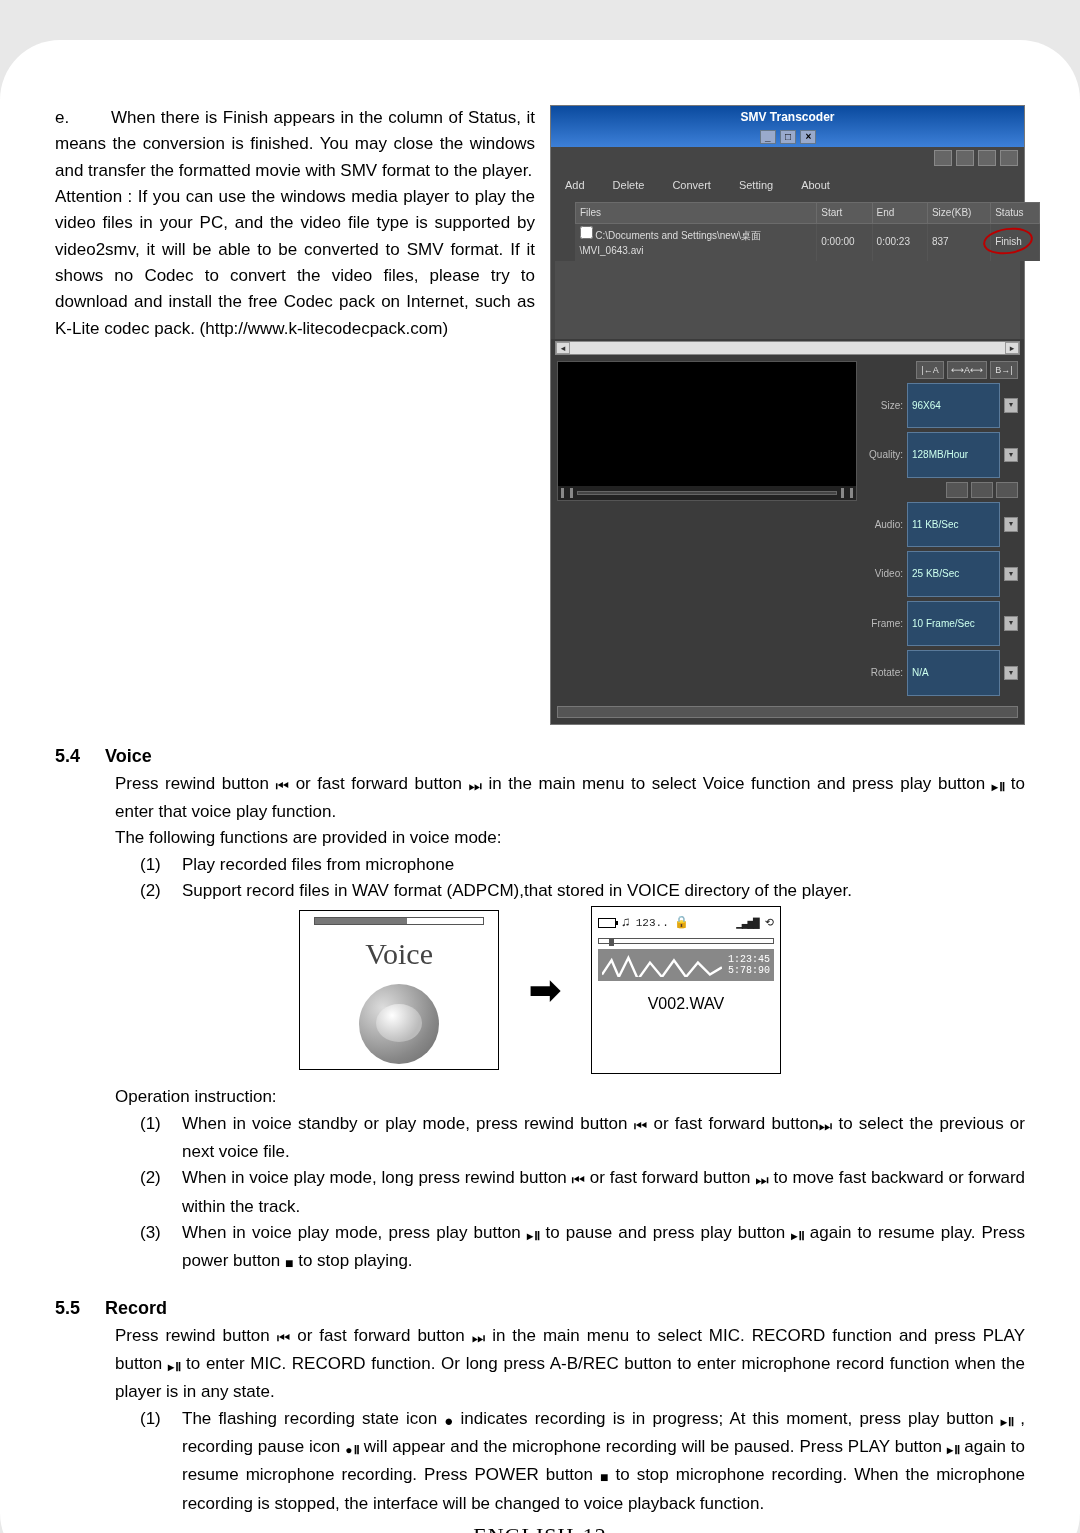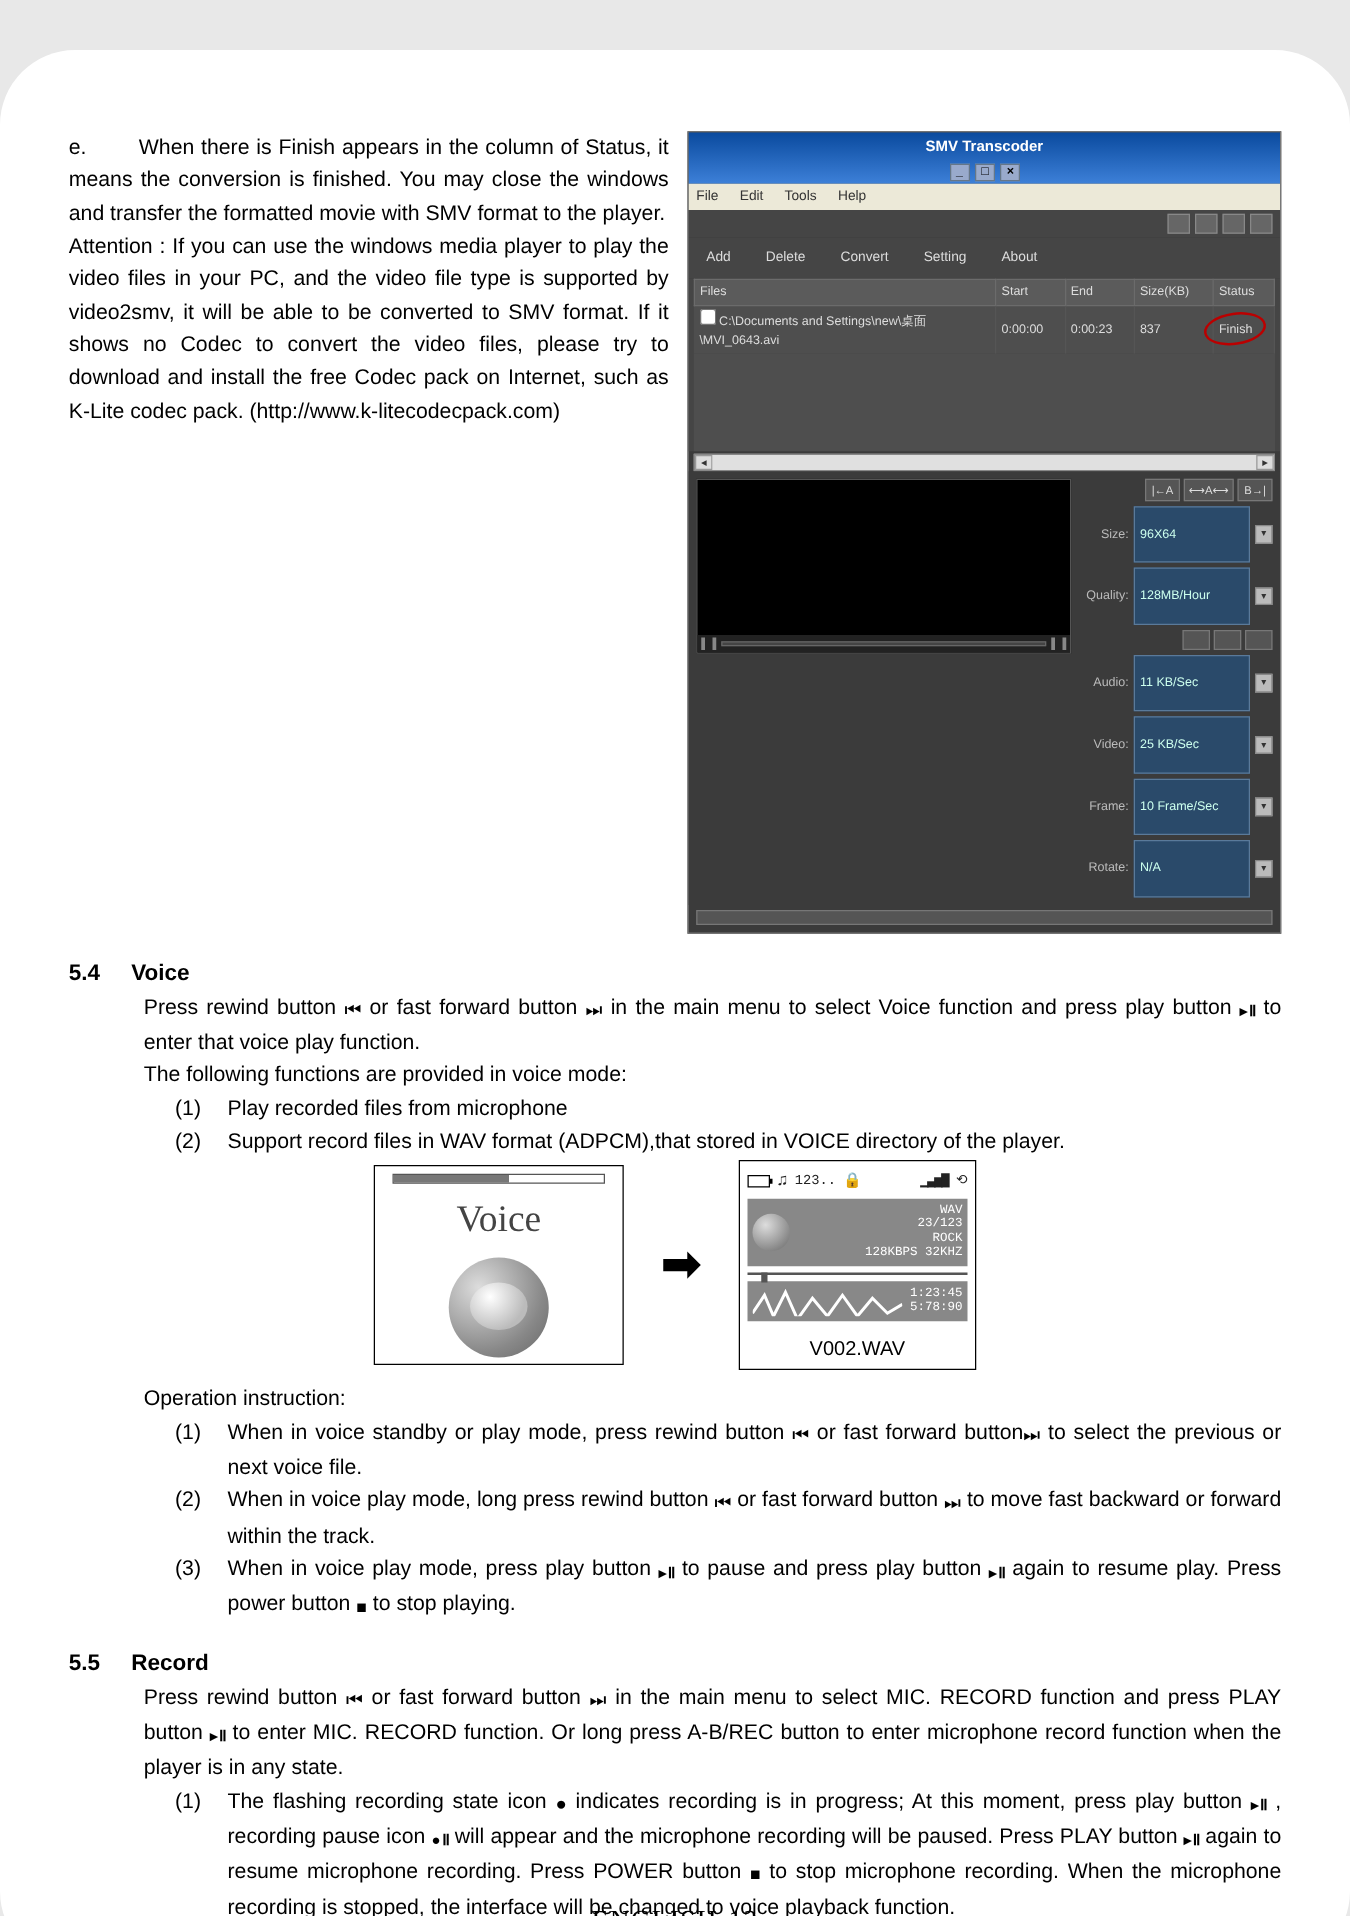"File Edit Tools Help" div.tc-menu { html: <div> <span>File</span> <span>Edit</span> <span>Tools</span> <span>Help</span> </div> -> none }
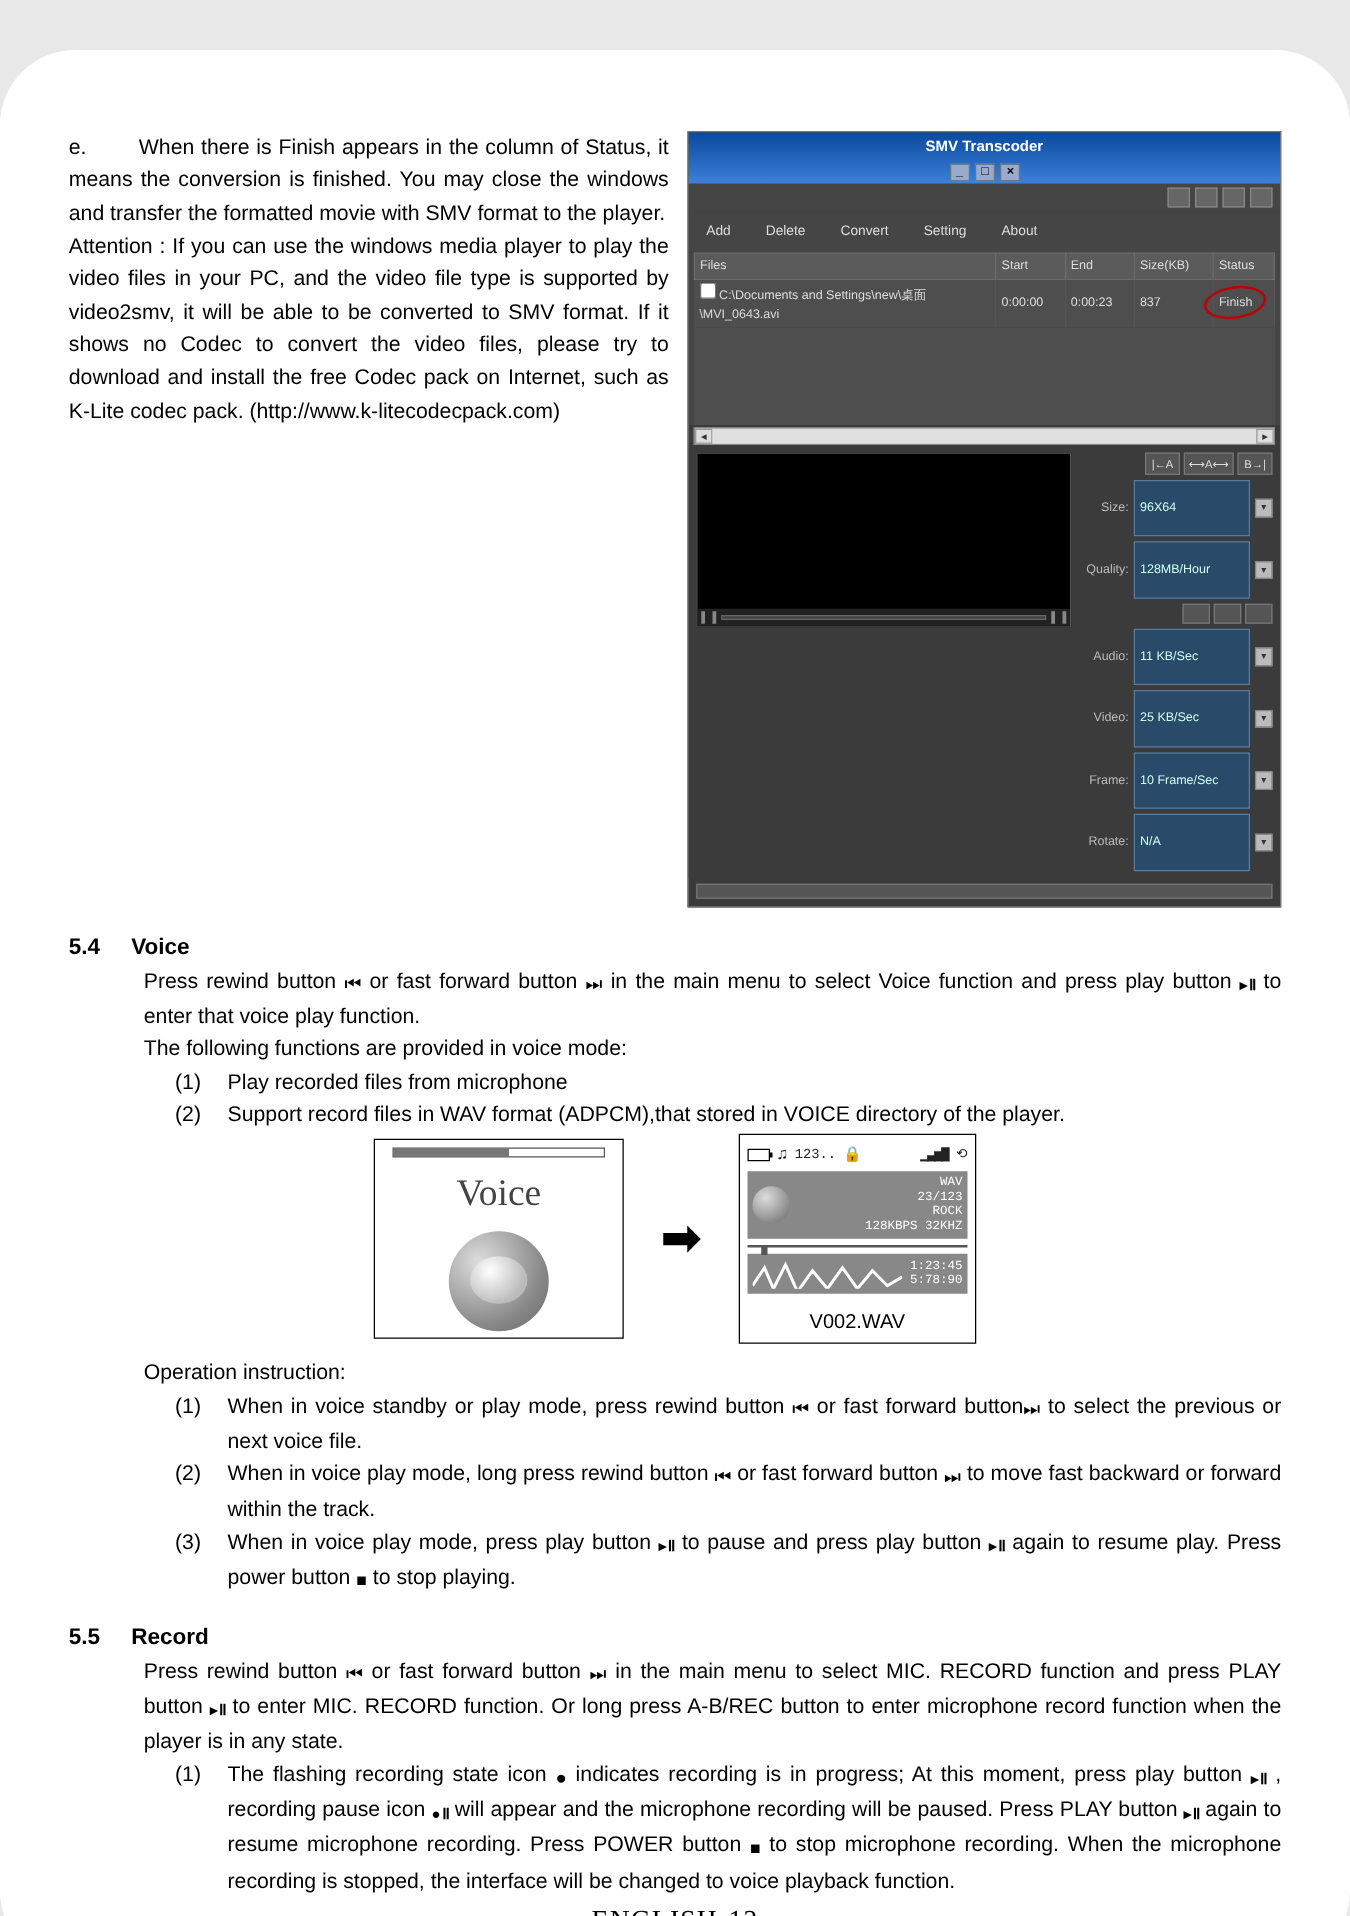"Files" .tc-table { margin-left: none -> 20px }
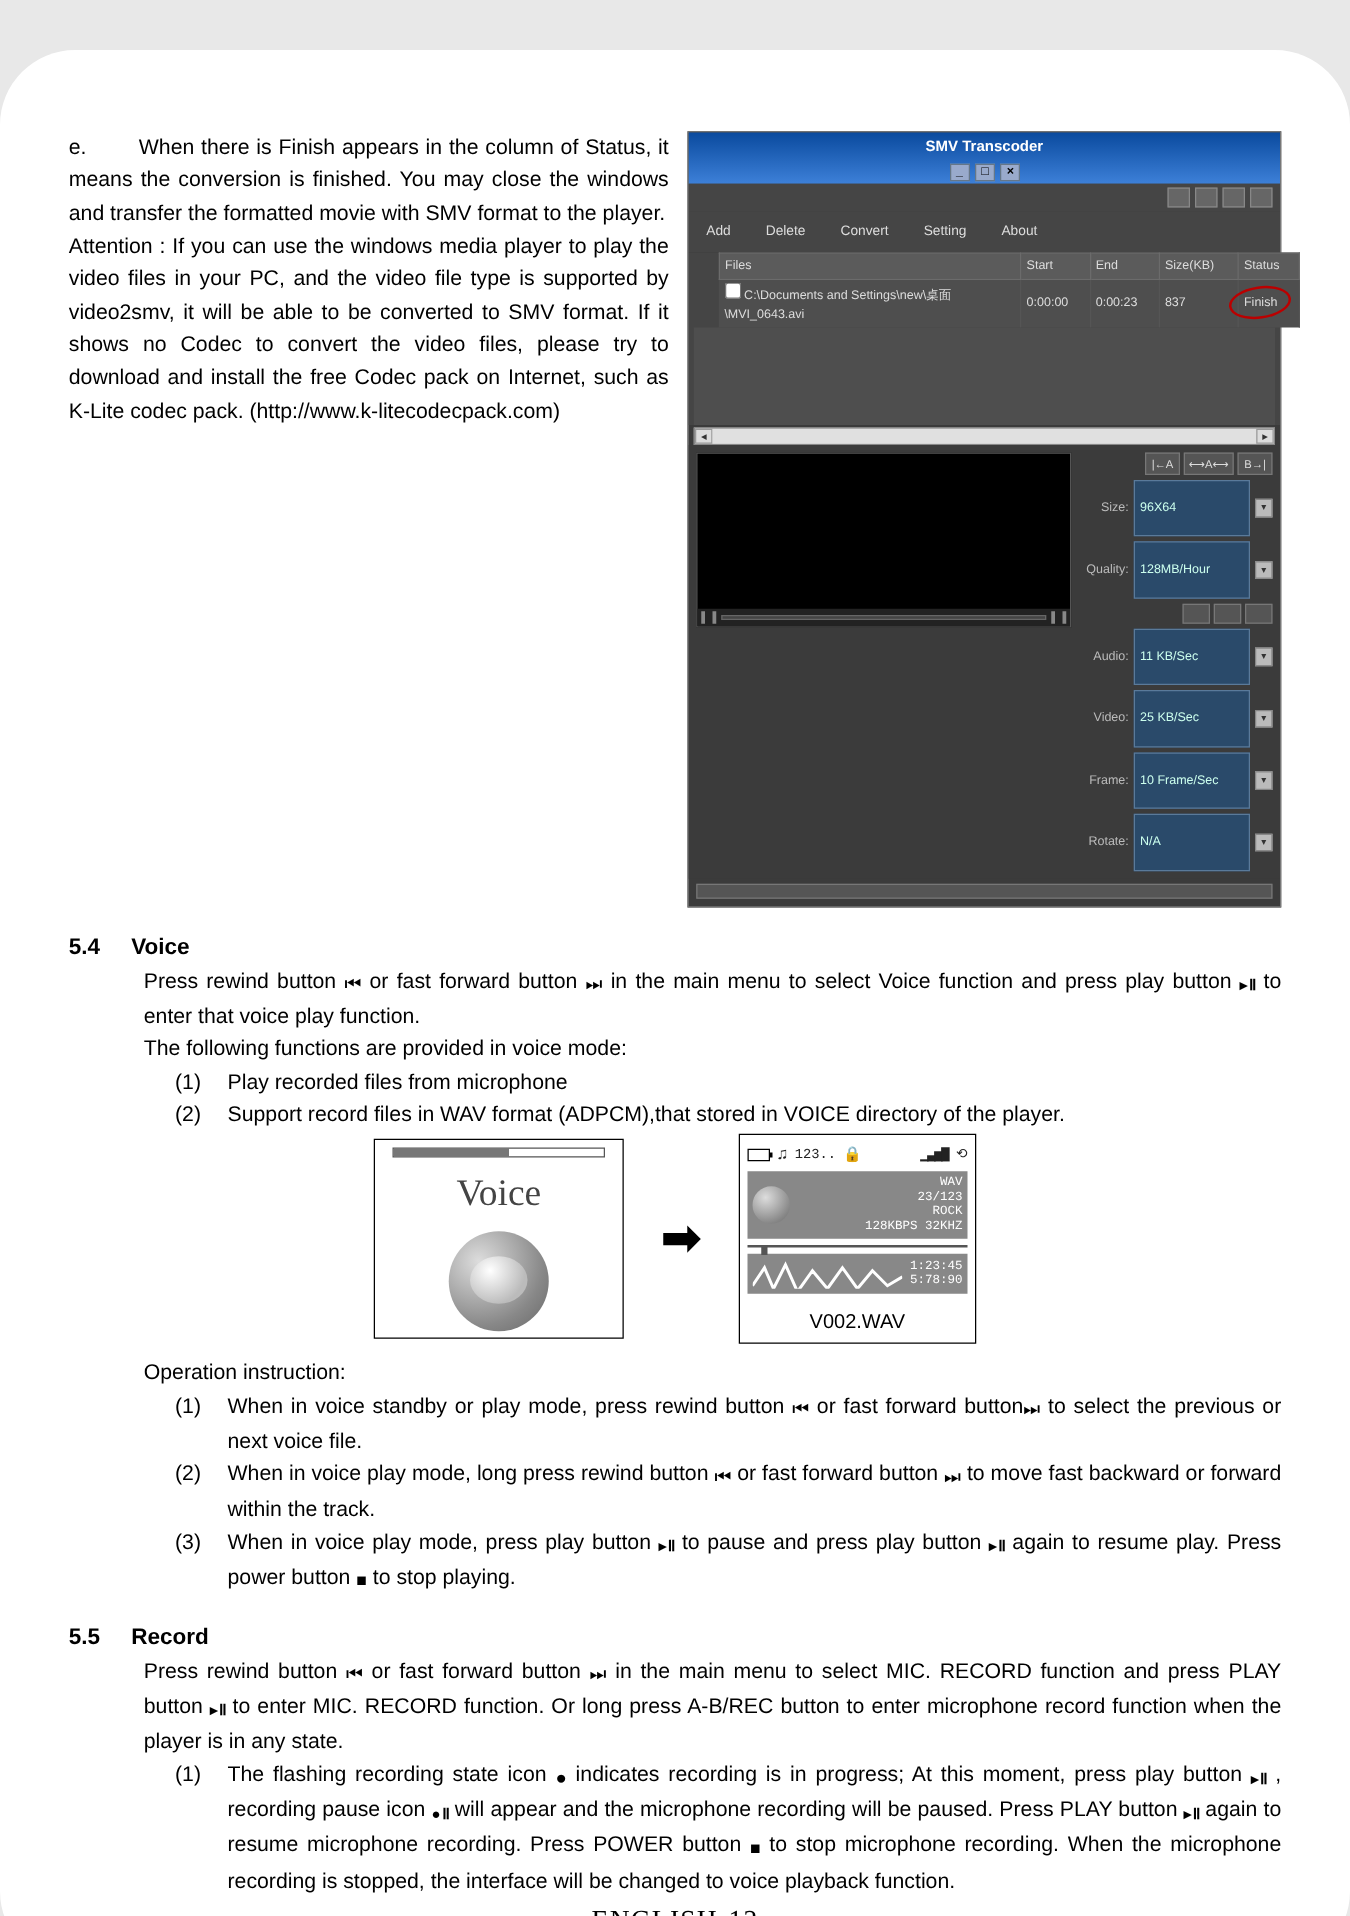"WAV" div.s2-mid { html: <div> <div></div> <div> <div>WAV</div> <div>23/123</div> <div>ROCK</div> <div>128KBPS 32KHZ</div> </div> </div> -> none }
